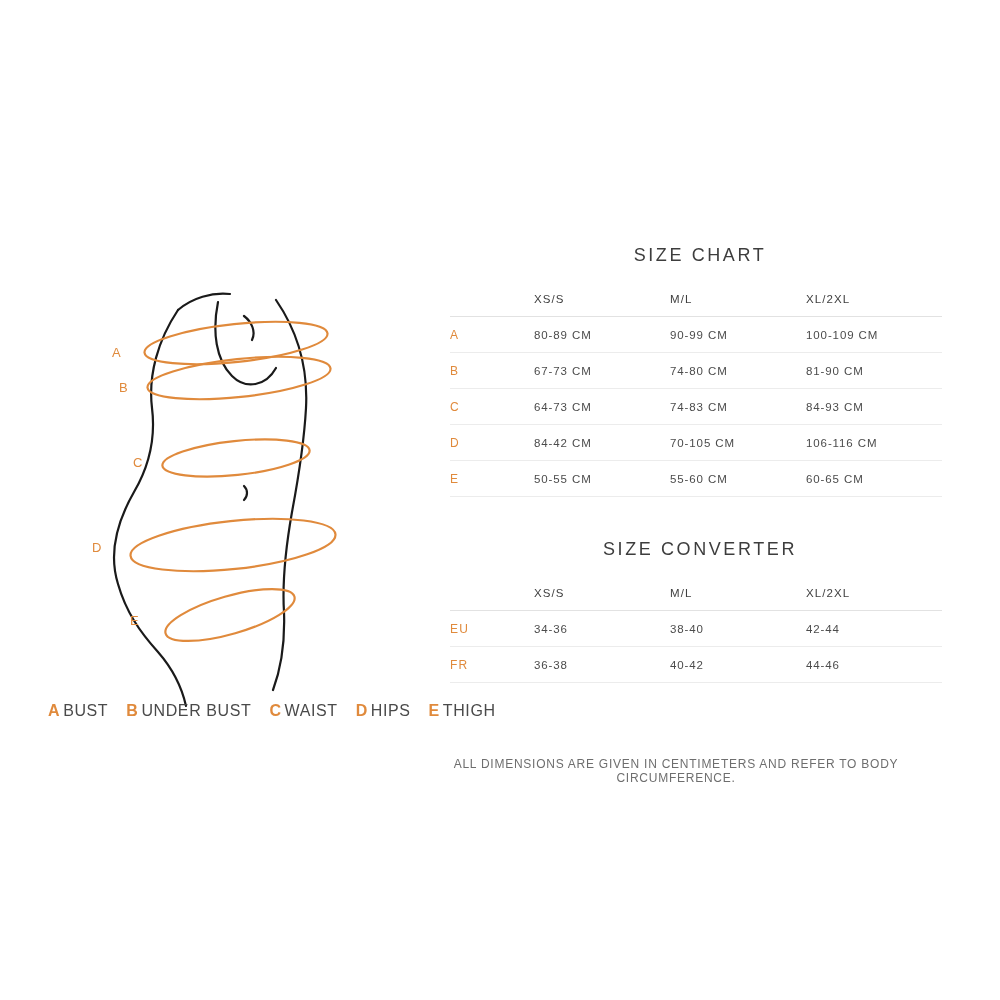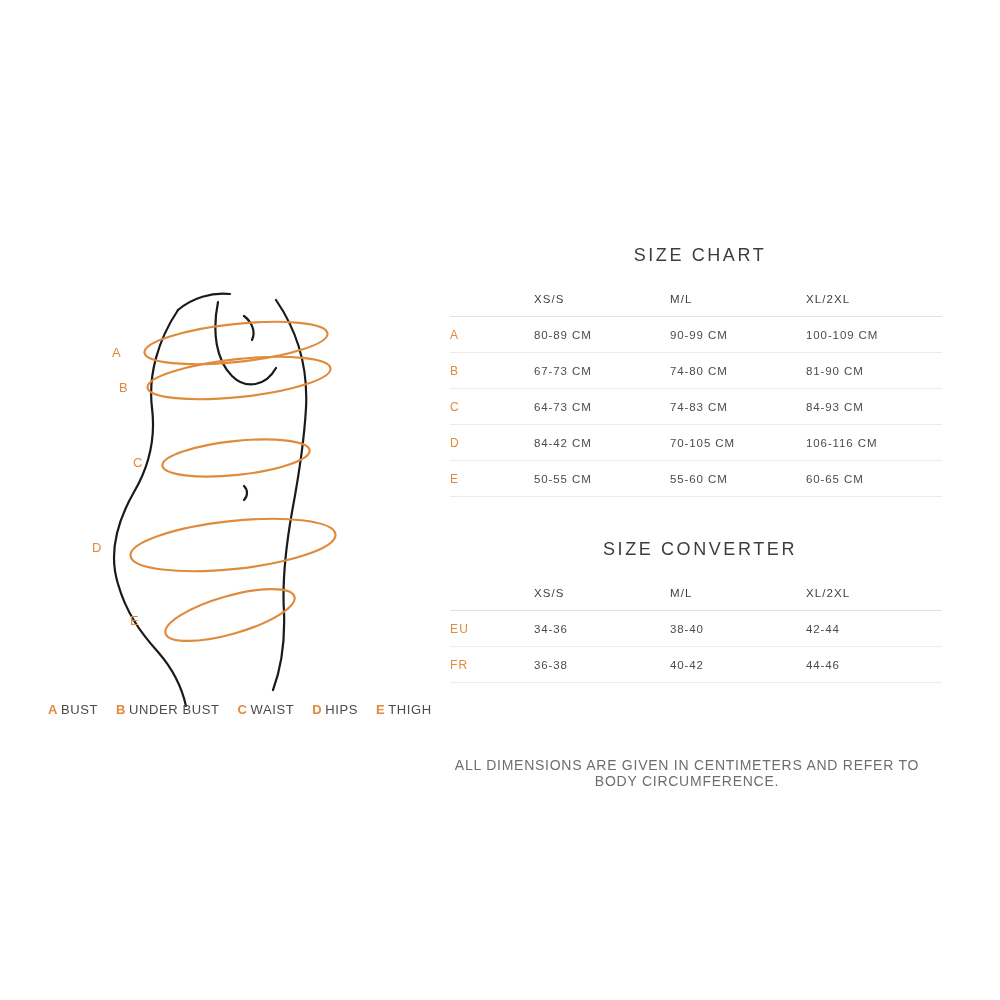"A BUST B UNDER BUST" .legend { font-size: 13px -> 16px }
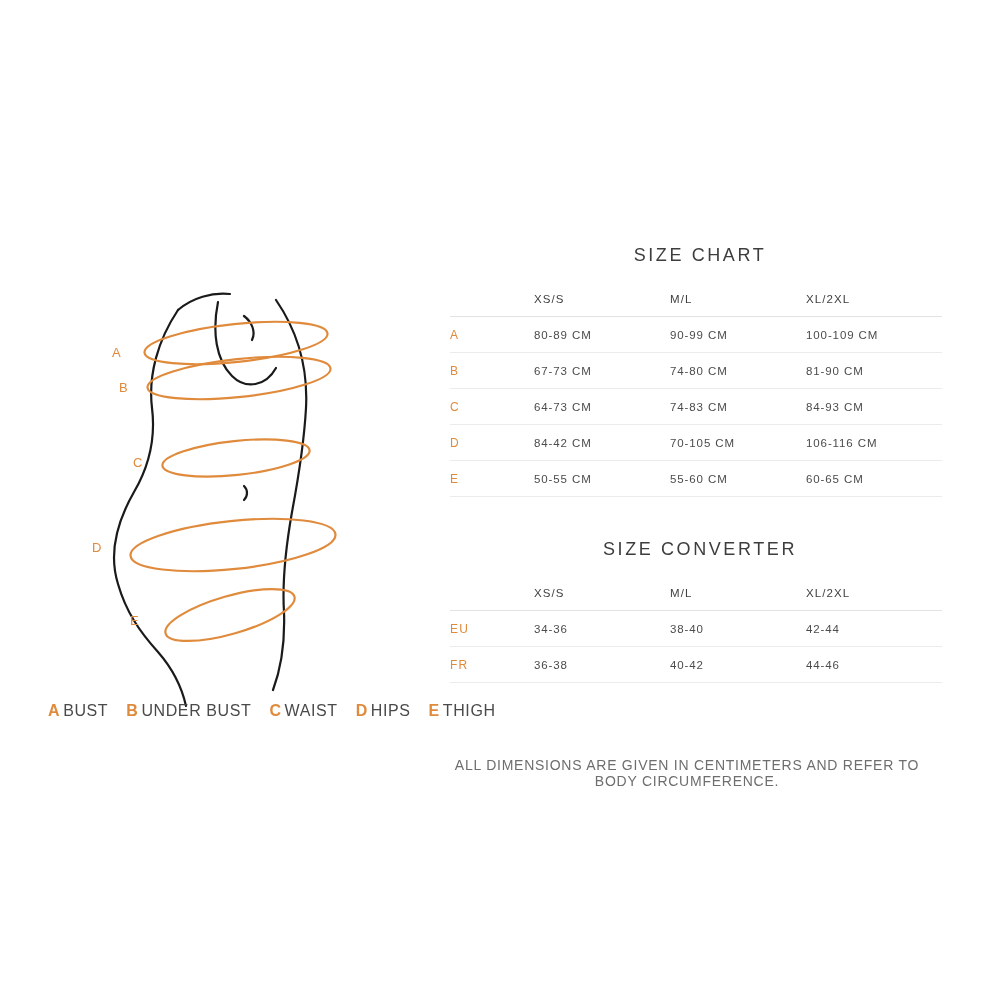"ALL DIMENSIONS ARE GIVEN IN" .footnote { font-size: 14px -> 12px; left: 441px -> 430px }
